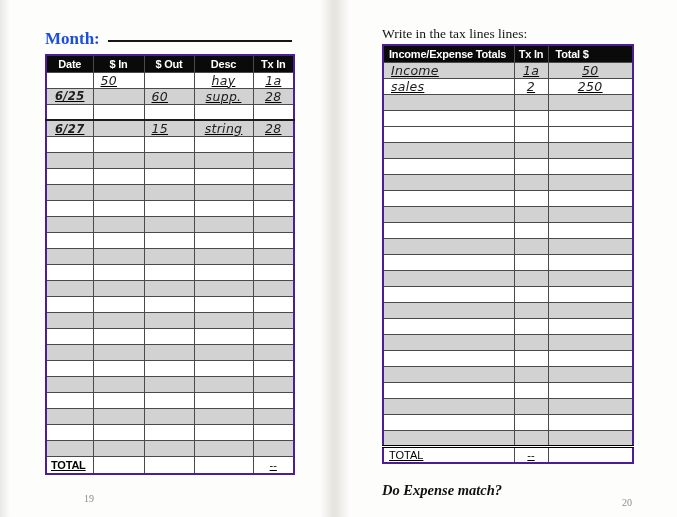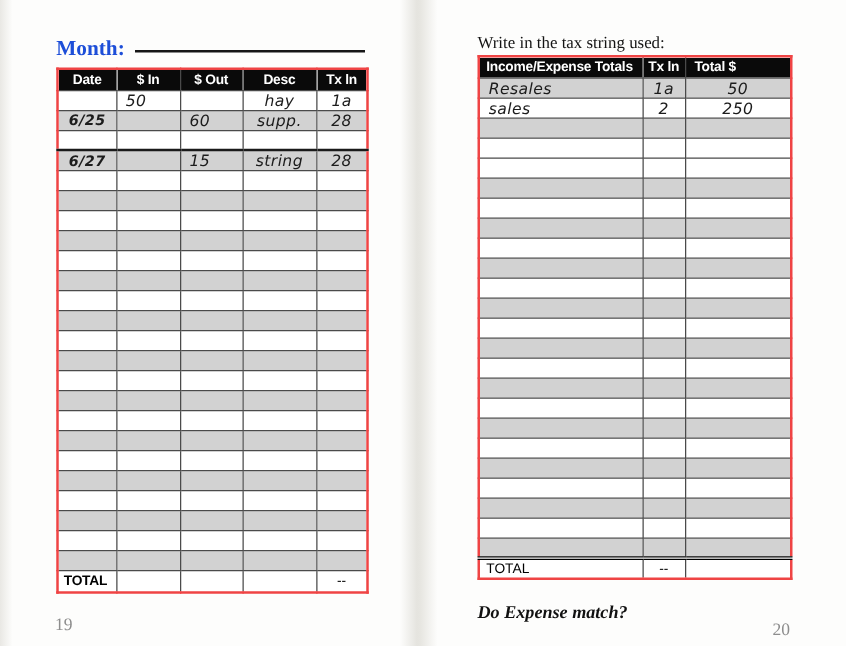"Write in the tax string" div.instruction { text: string used -> lines lines }
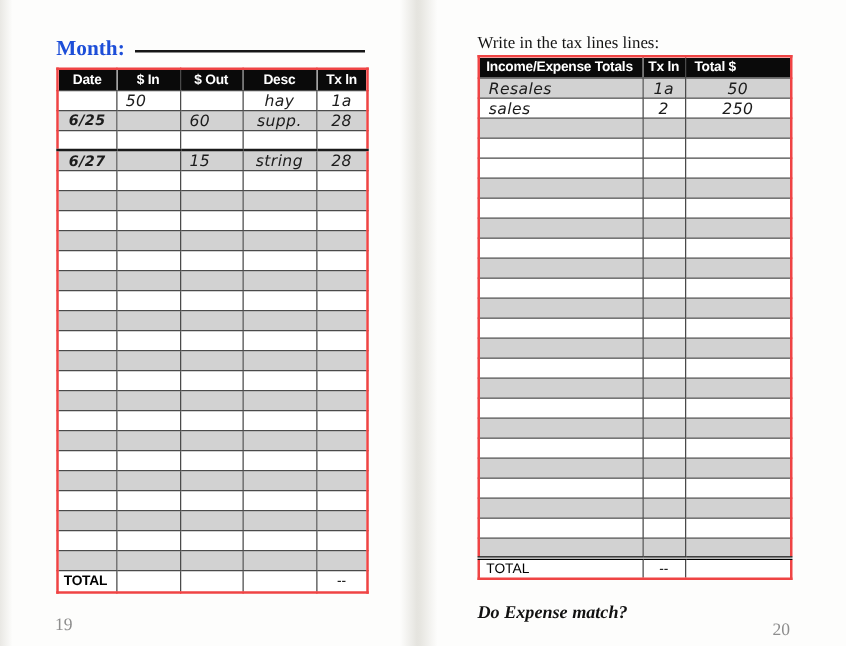"Income/Expense Totals" table { border: 2px solid #ef4444 -> 2px solid #4c1d95; text-decoration: none -> underline }
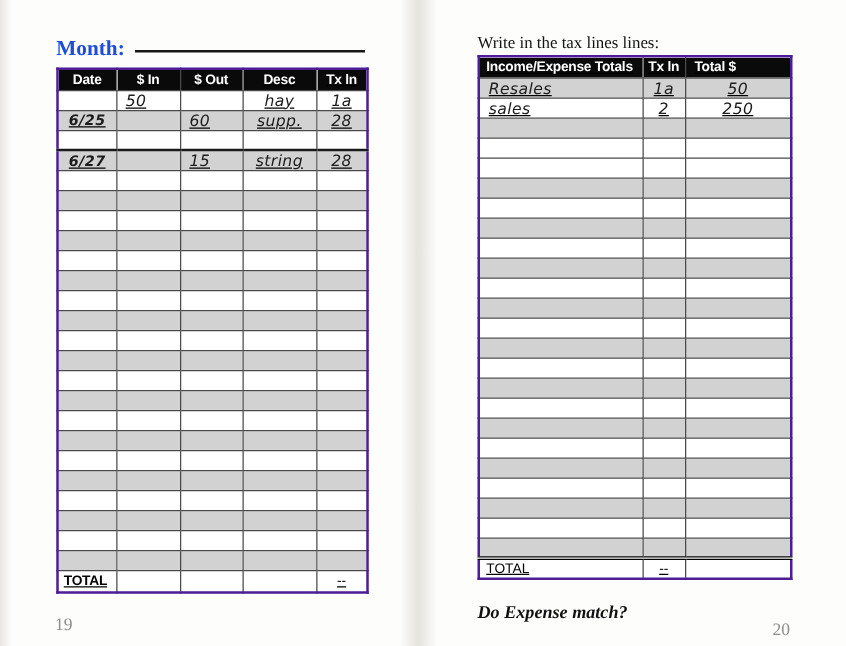"Resales" td.hand { text: Resales -> Income }
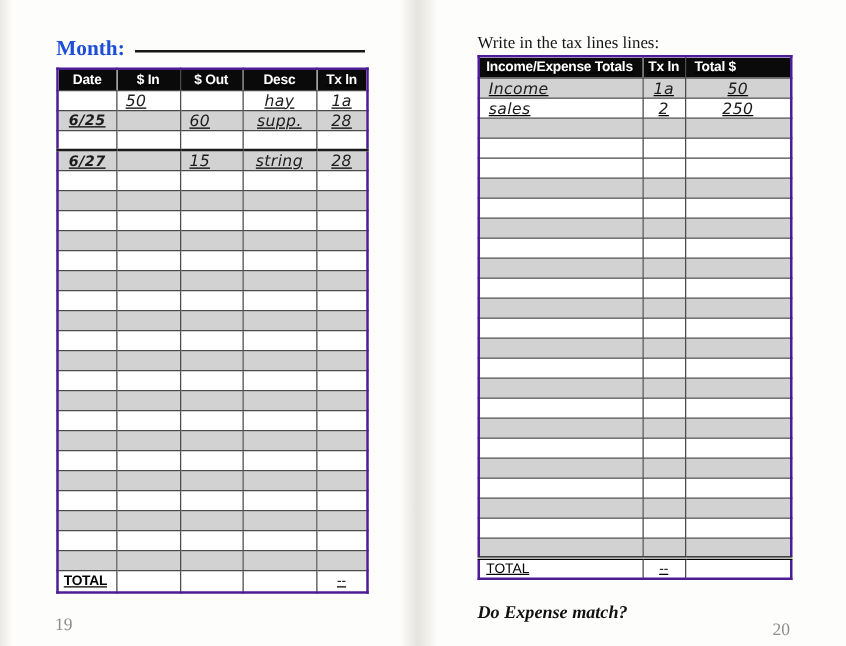"19" .page-num { font-size: 14px -> 10px; margin-left: none -> 40px }
